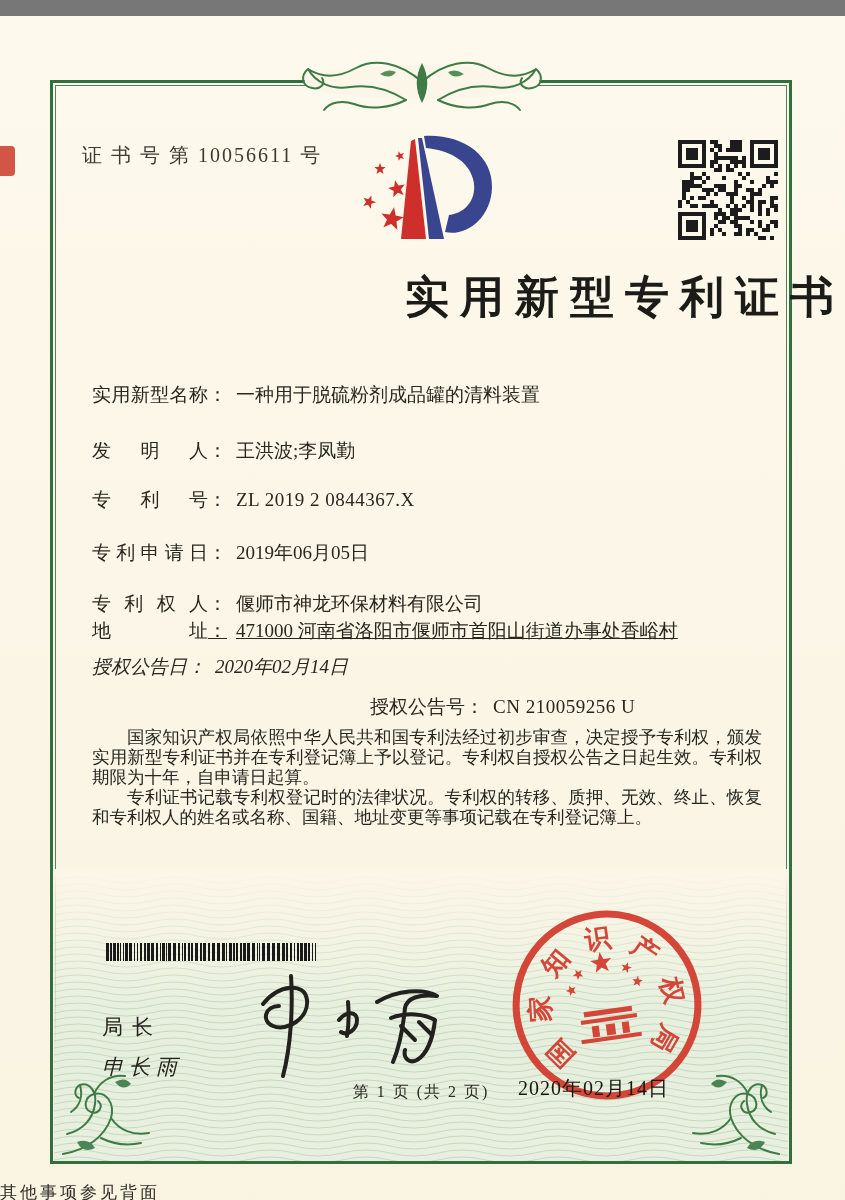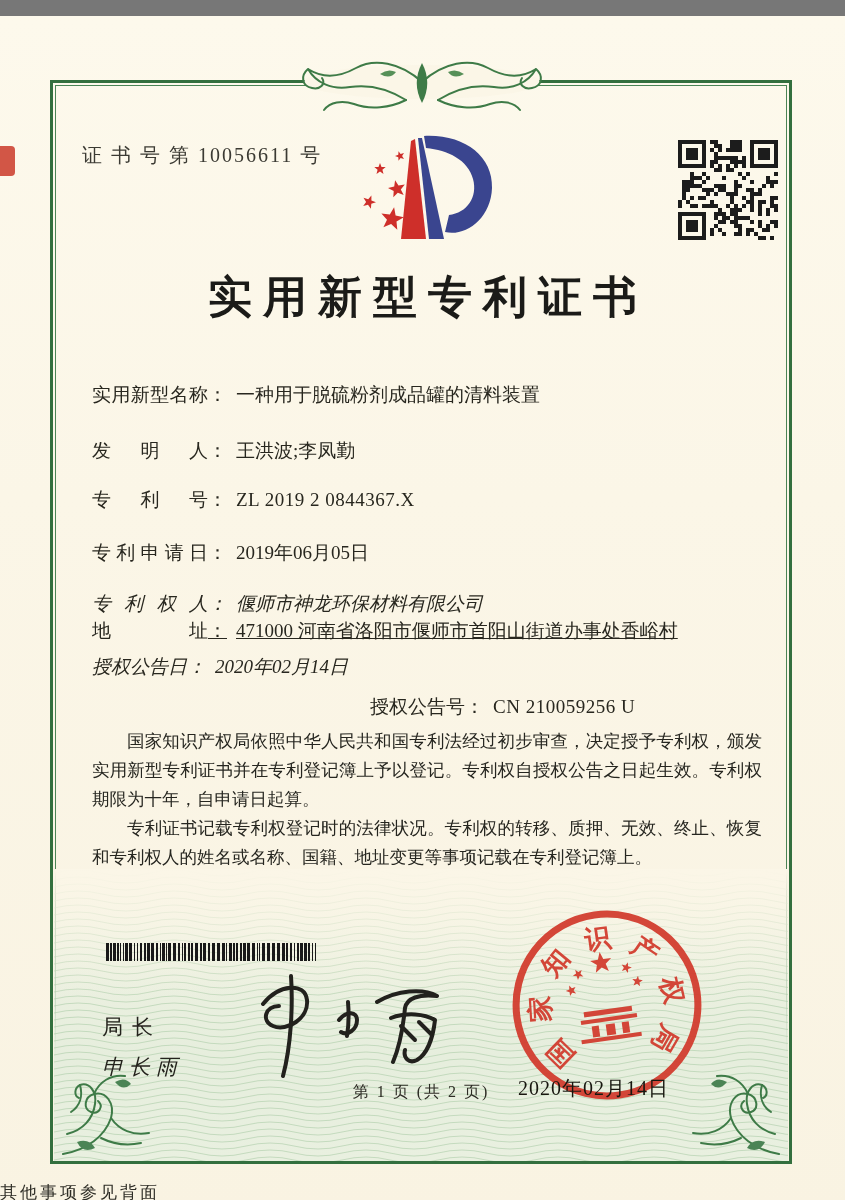"实用新型专利证书" .title { text-align: center -> right }
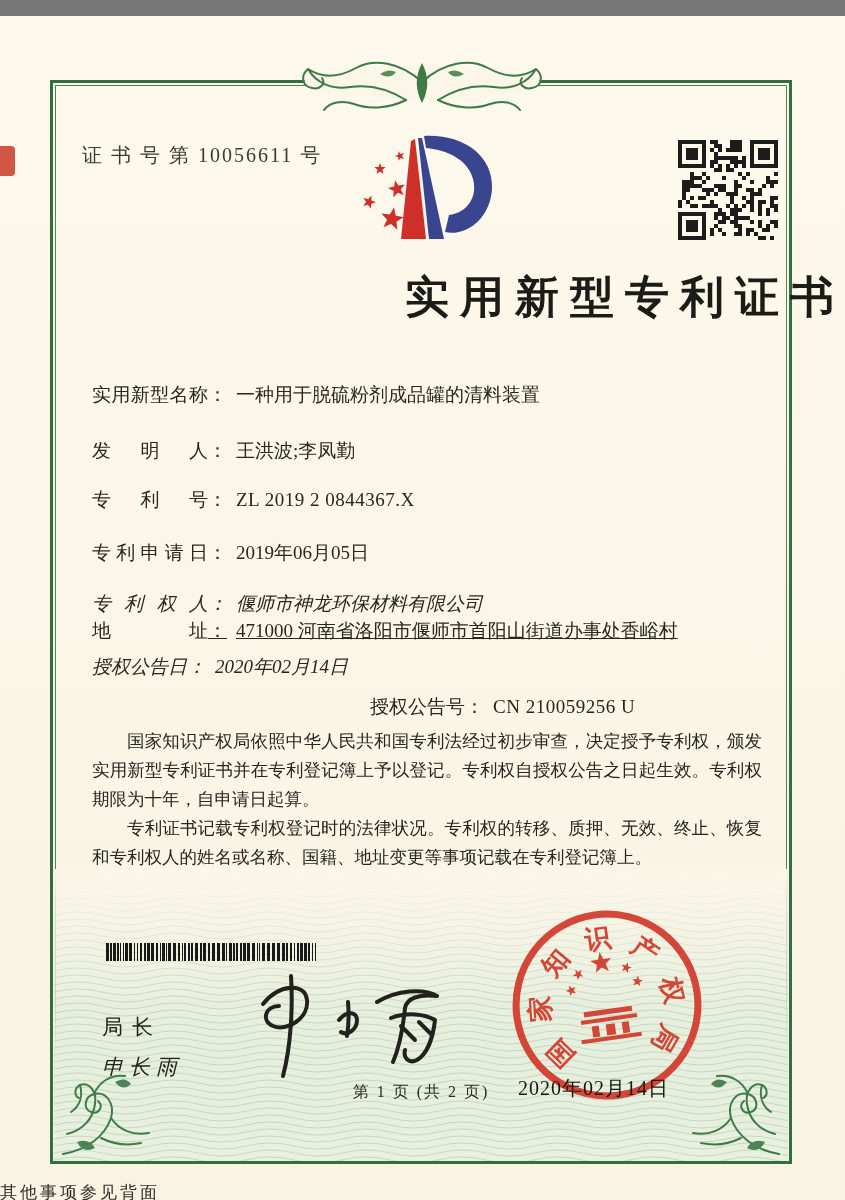"专利权人： 偃师市神龙环保材料有限公司" div.abs { font-style: italic -> none }
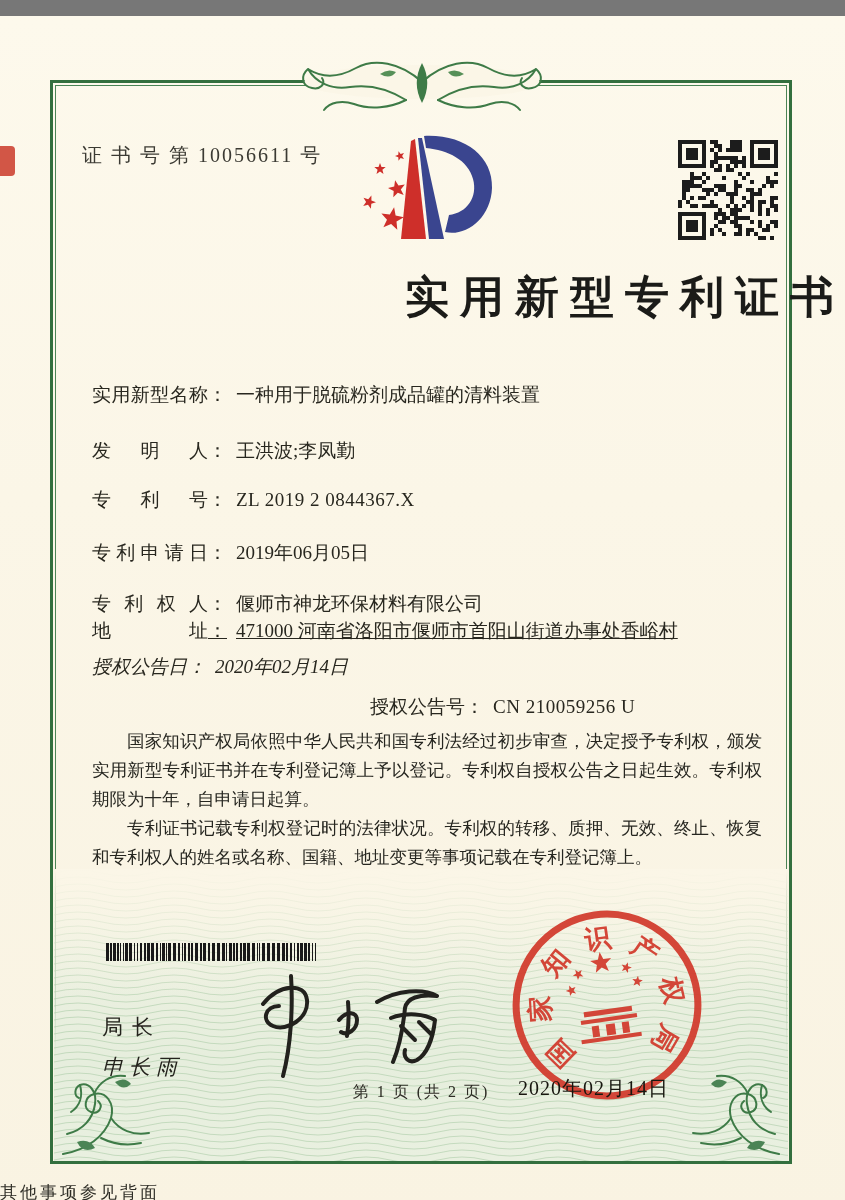"国家知识产权局依照中华人民共和国专利法经过初步审查，决定授予专利权，颁发实用新型" .paras { line-height: 29px -> 20px }
